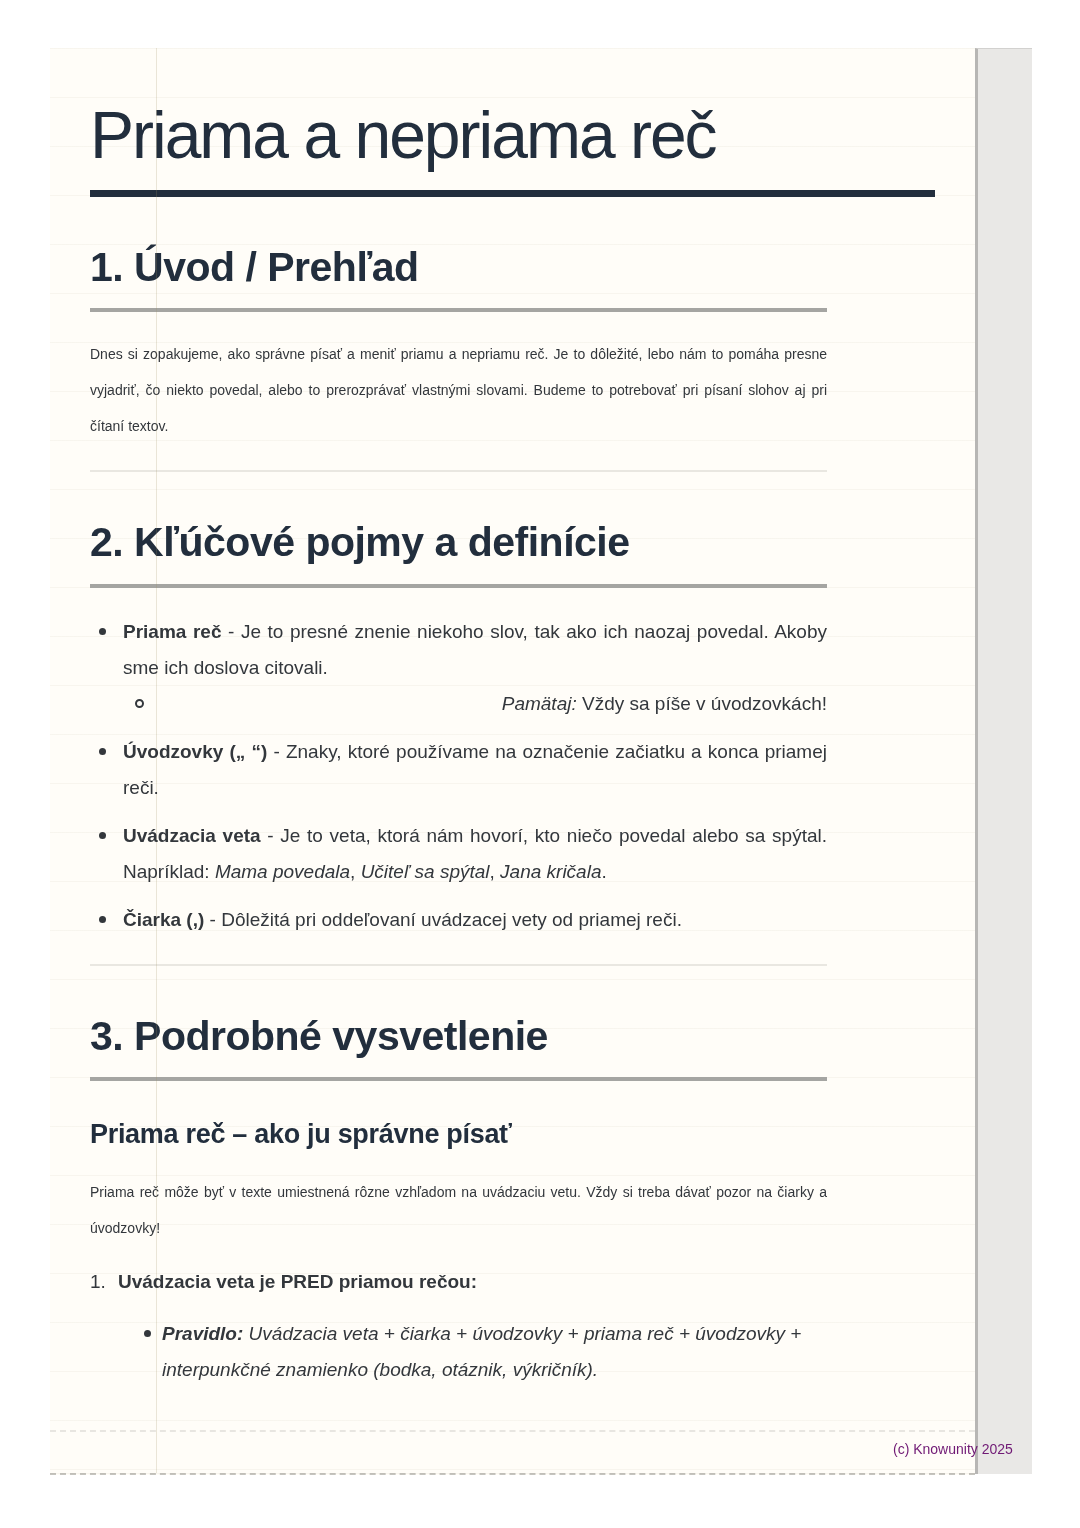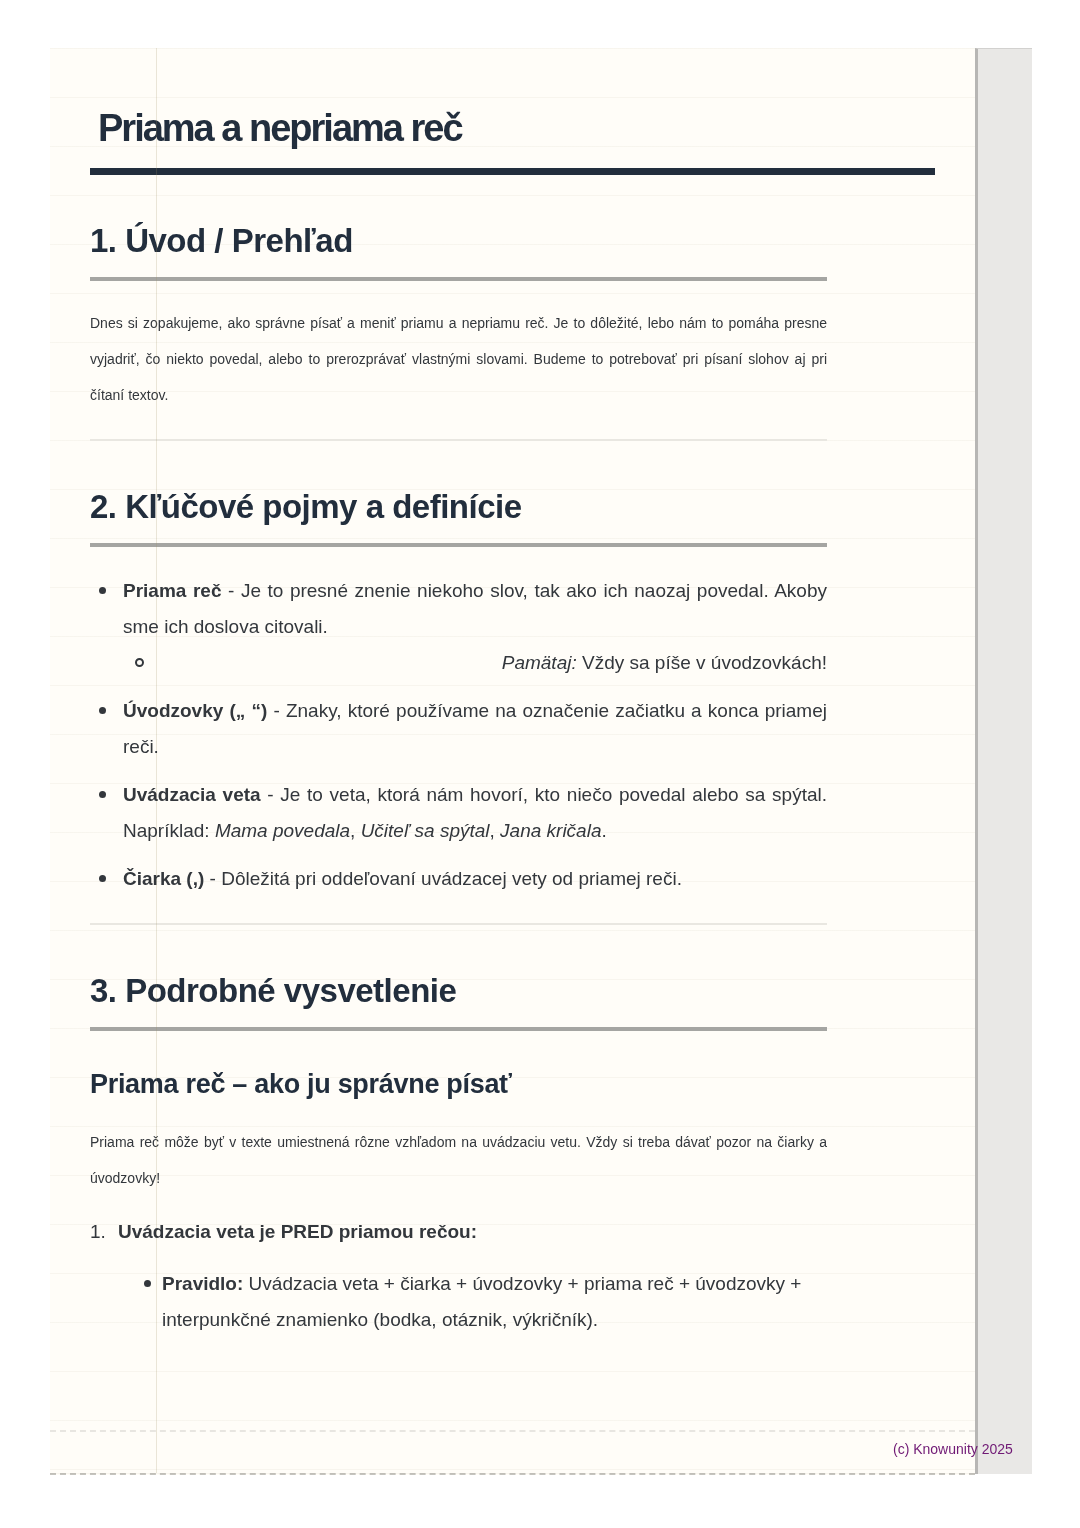"Priama a nepriama reč" h1 { font-size: 38px -> 66px; font-weight: bold -> normal; margin: 8px -> 0 }
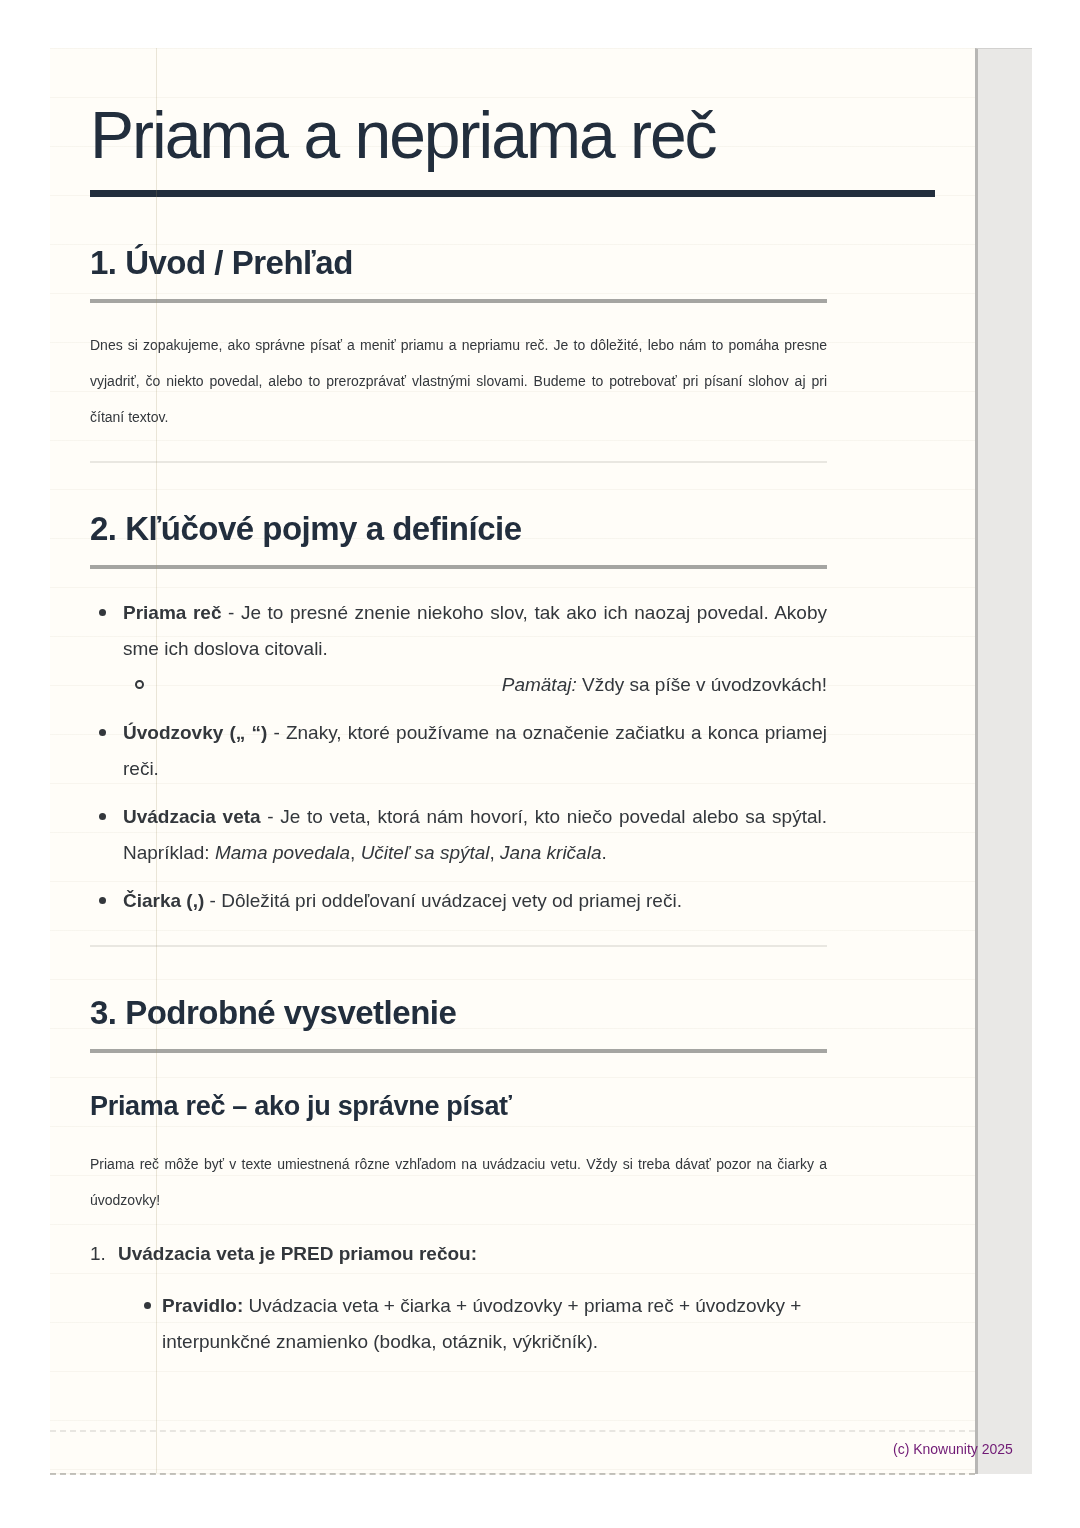"1. Úvod / Prehľad" h2 { font-size: 33px -> 41px }
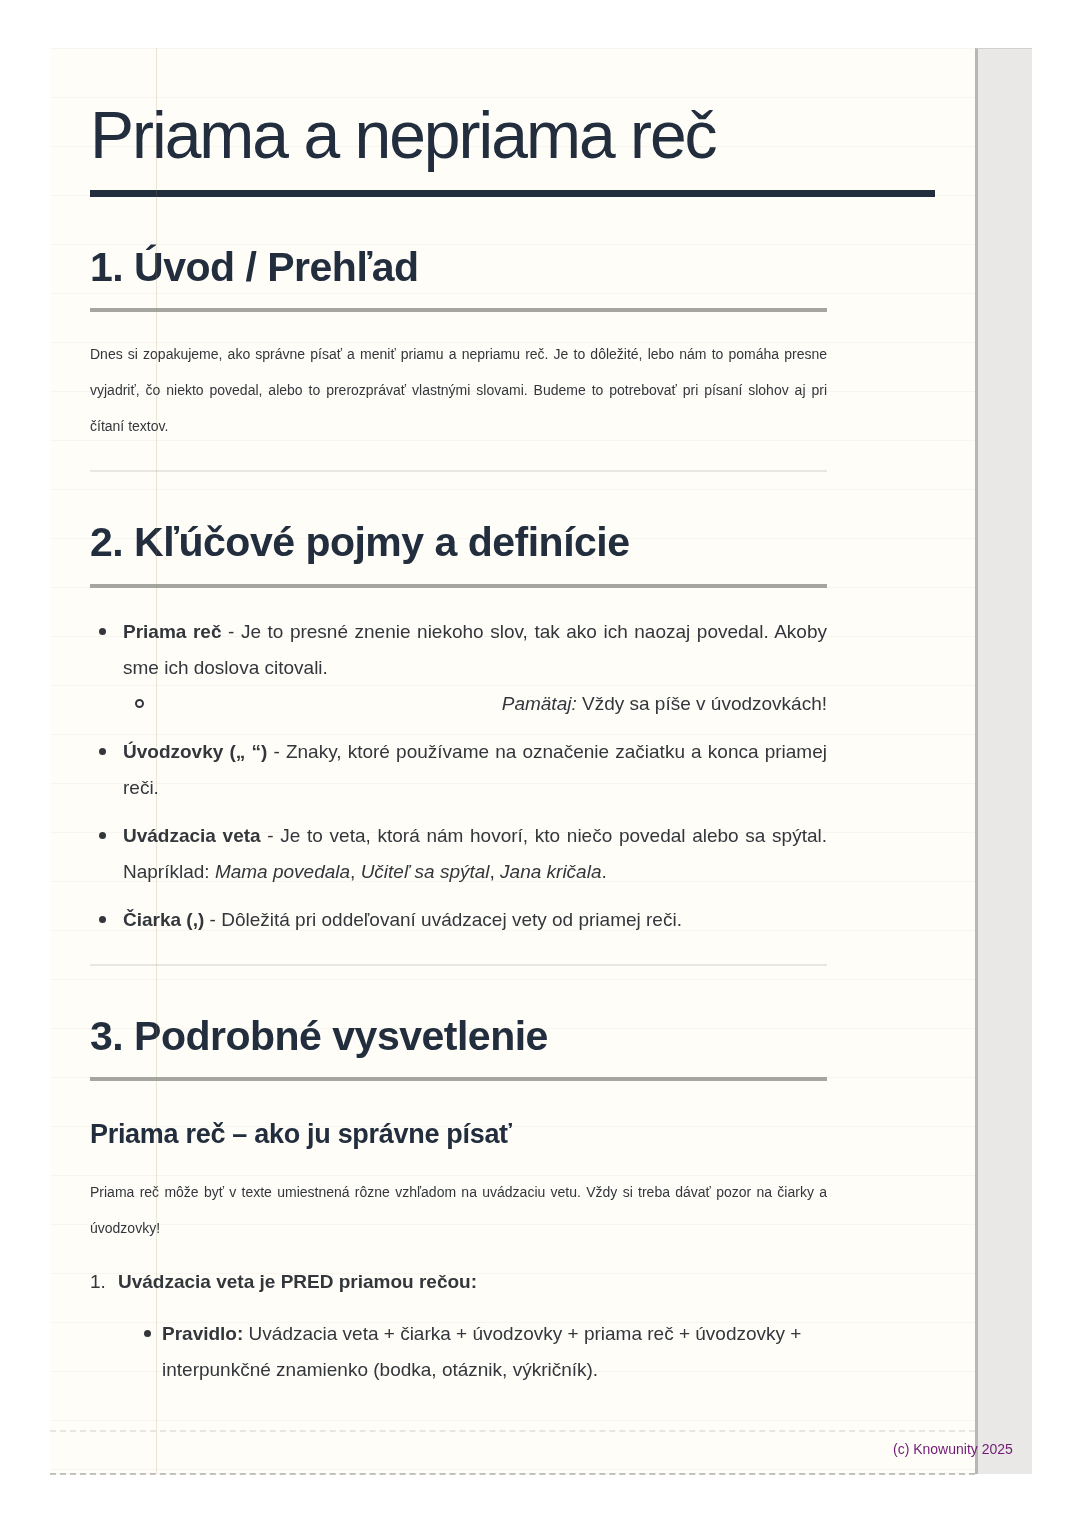"Pravidlo: Uvádzacia veta + čiarka" .rule-sub { font-style: none -> italic }
